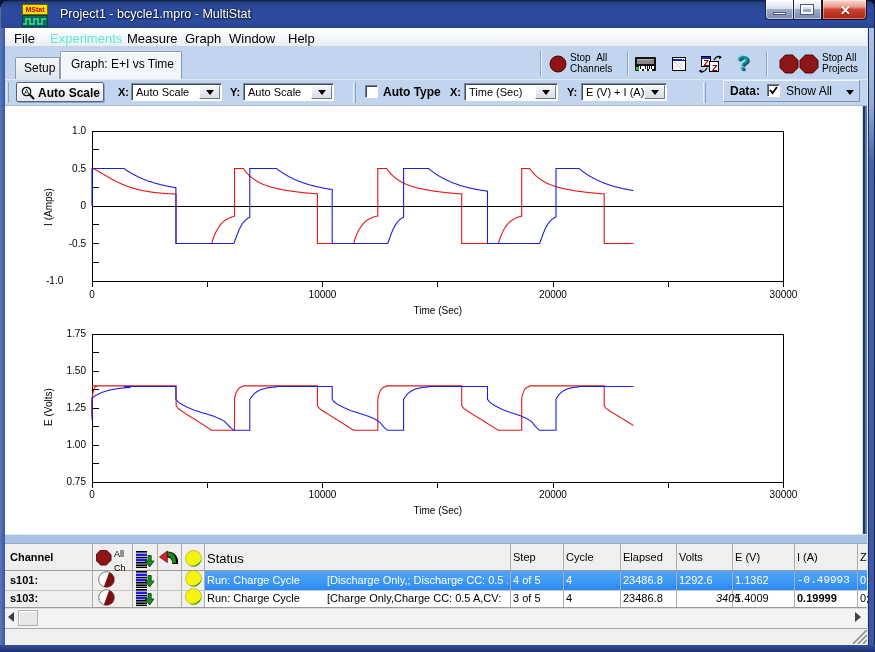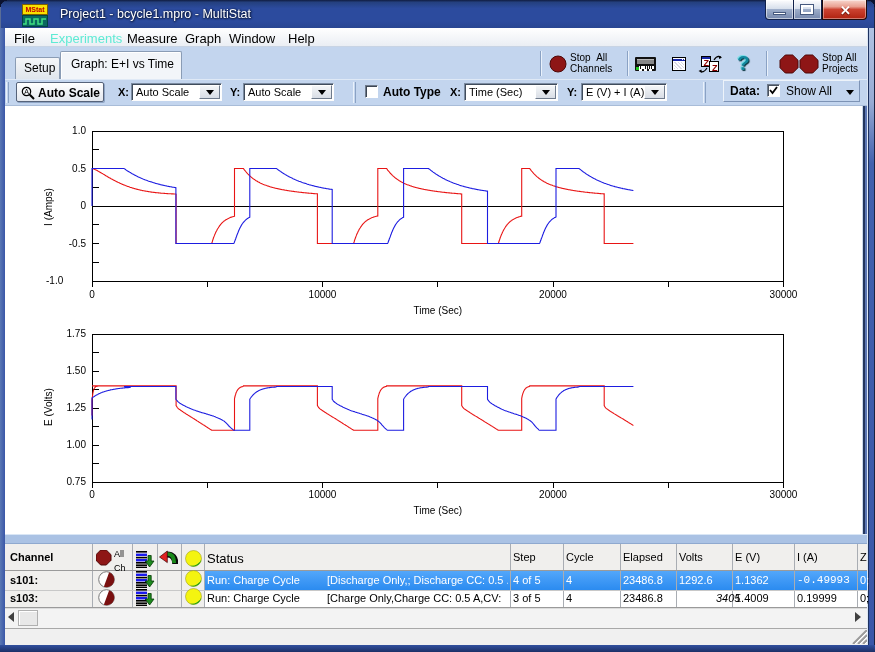"0.19999" div.ab { font-weight: none -> bold }
